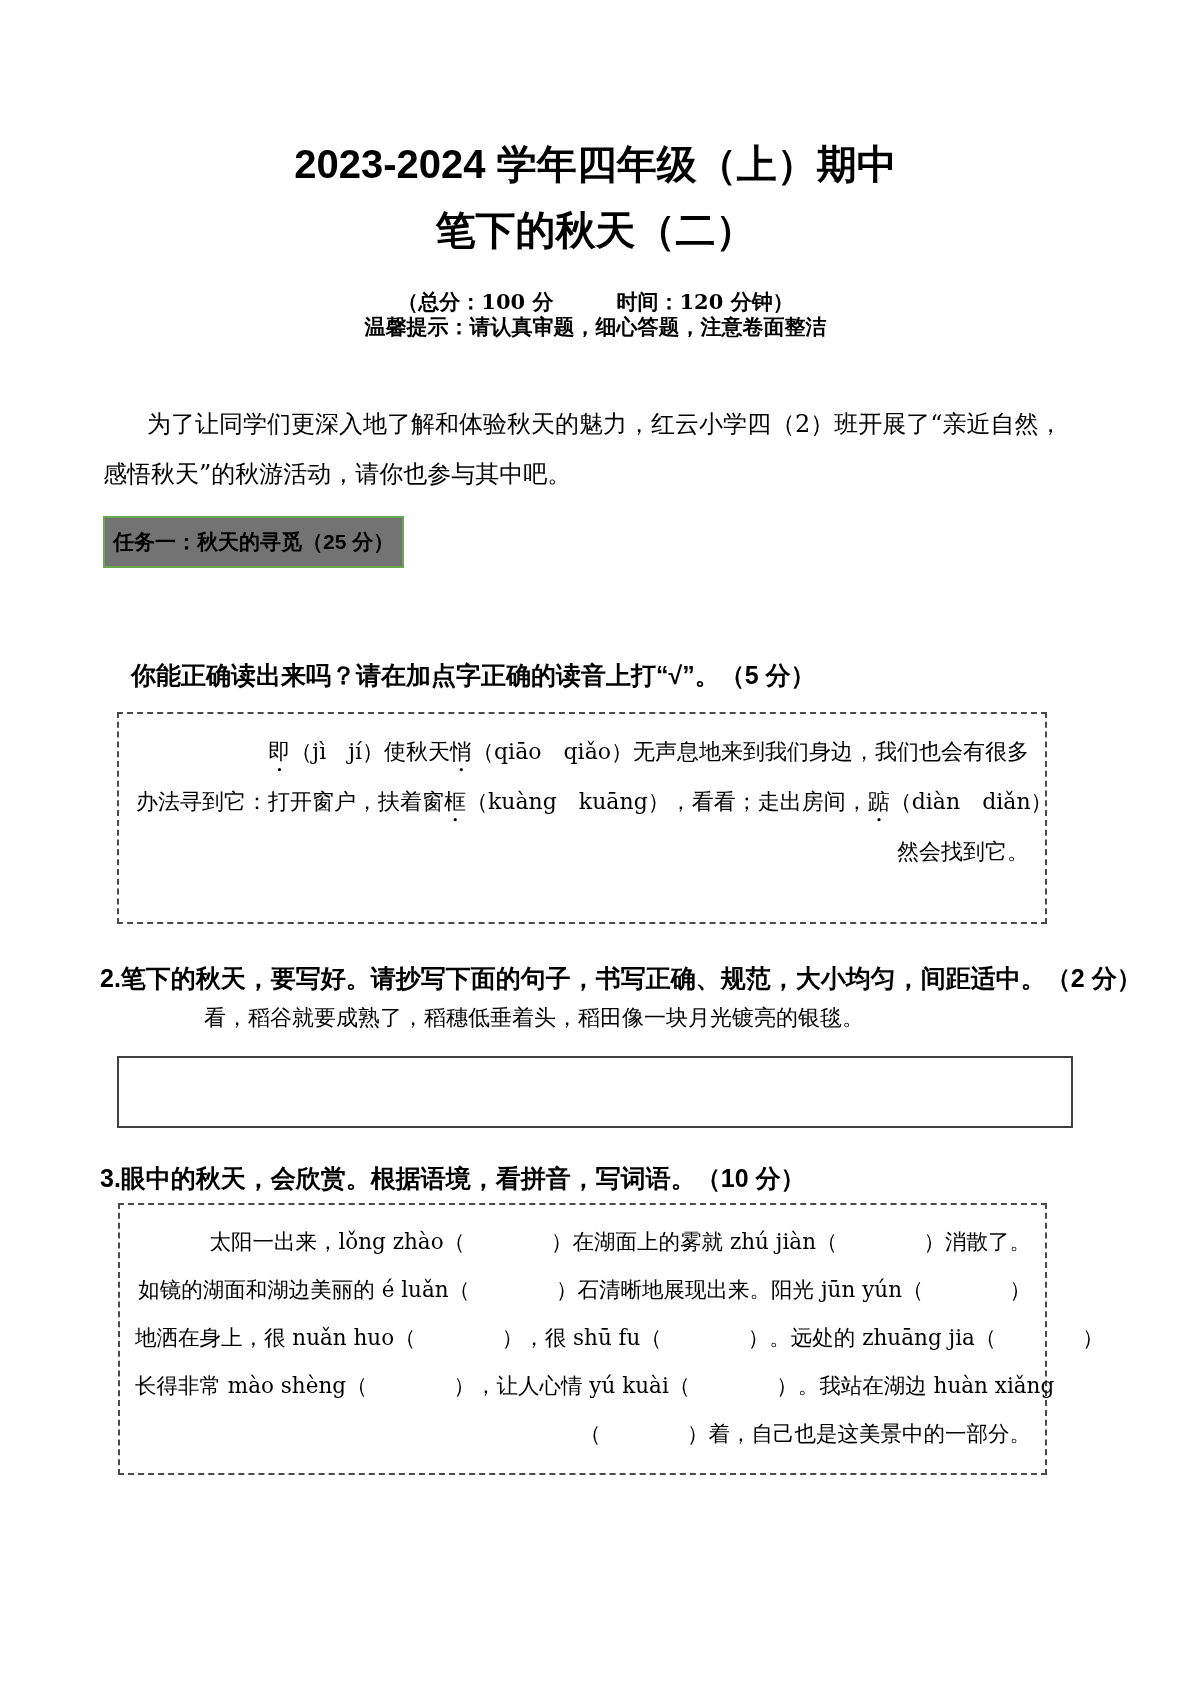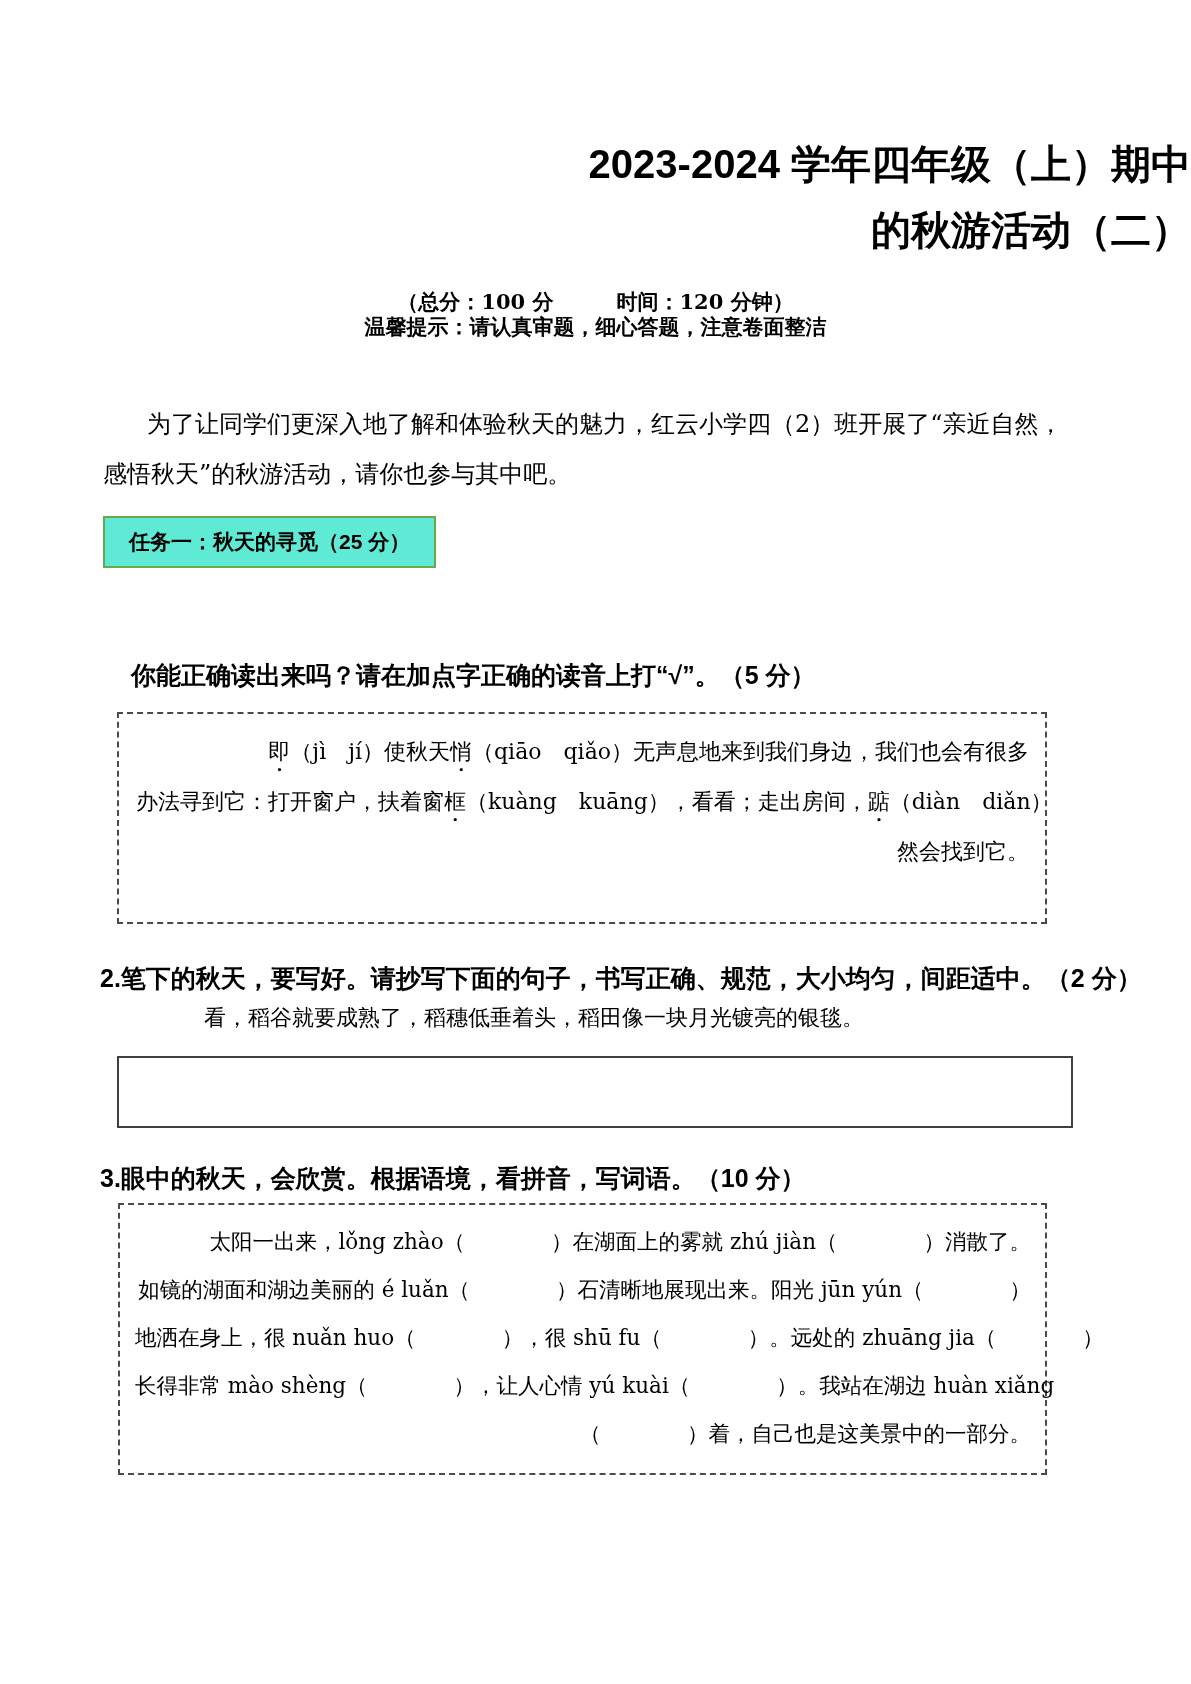"2023-2024 学年四年级（上）期中" .title { text-align: right -> none }
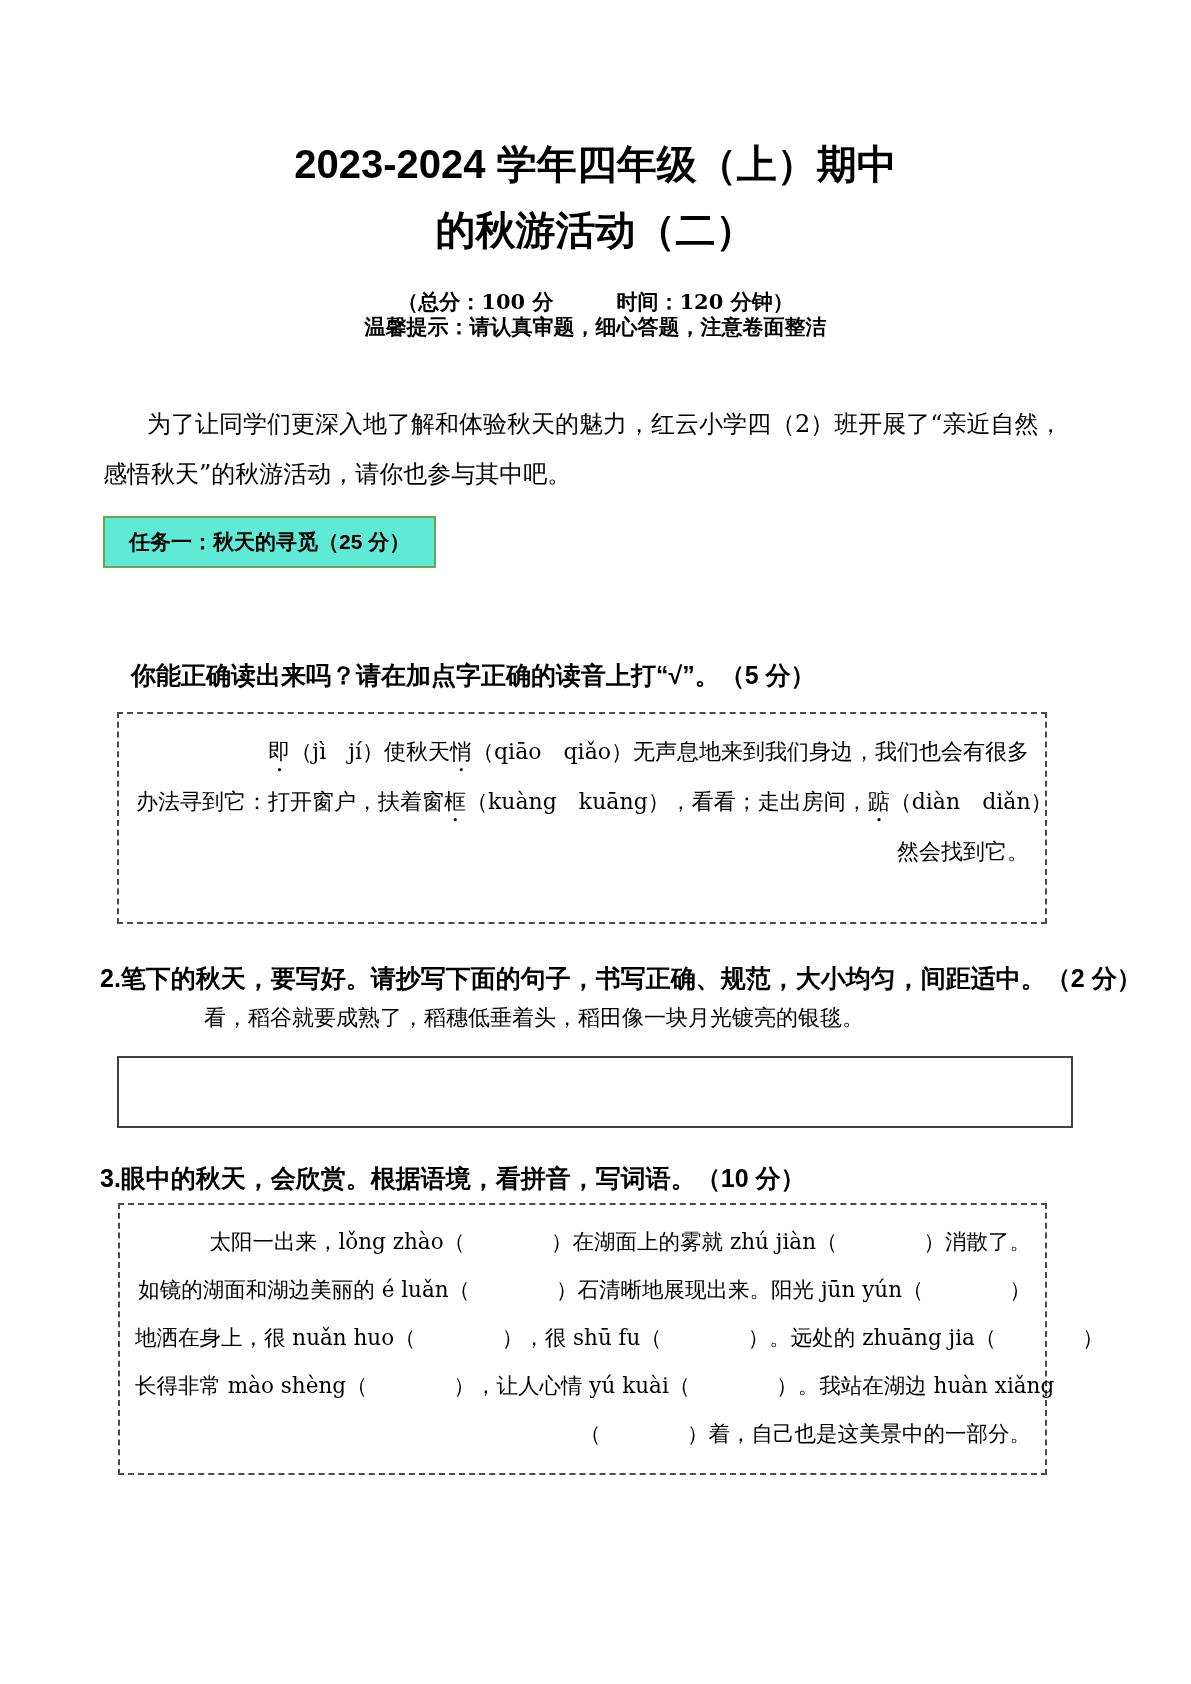"的秋游活动（二）" div.abs { text: 的秋游活动 -> 笔下的秋天 }
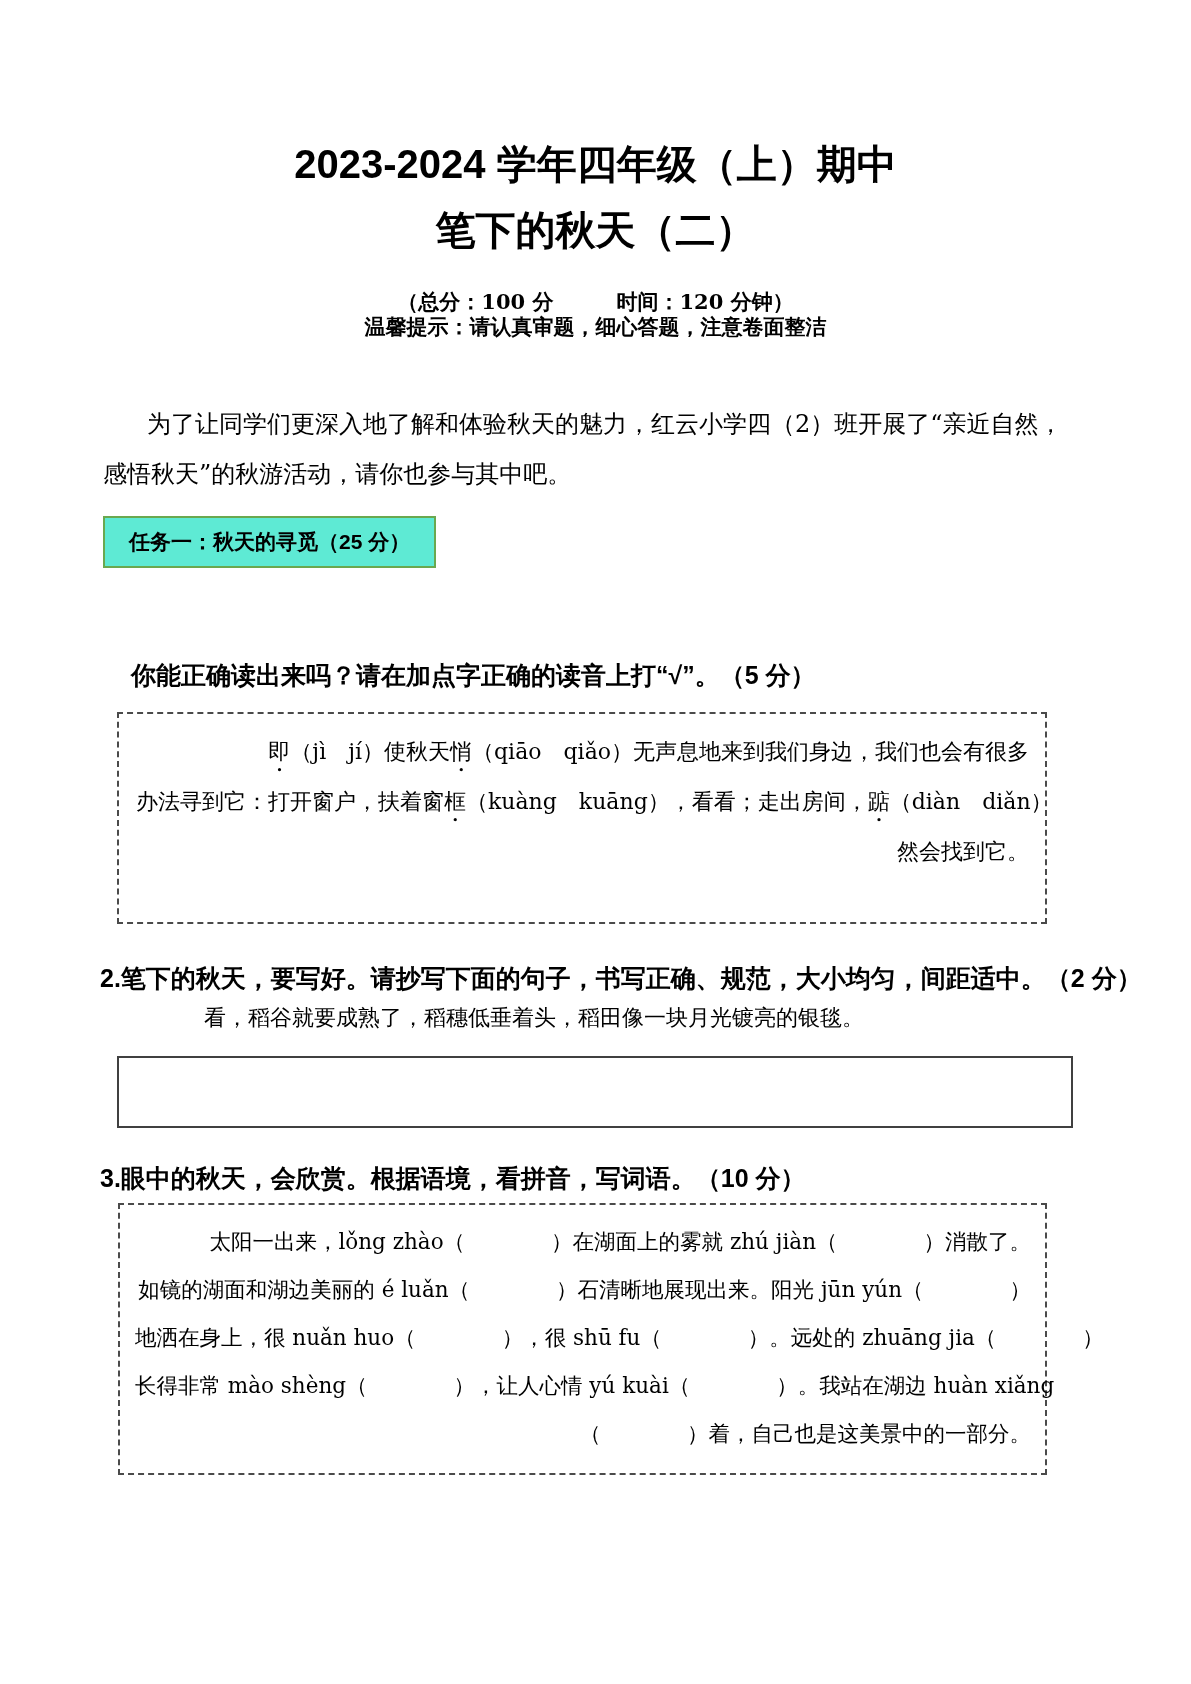"任务一：秋天的寻觅（25 分）" .task-banner { background: #5eead4 -> #737373; padding: 10px 24px -> 10px 8px }
